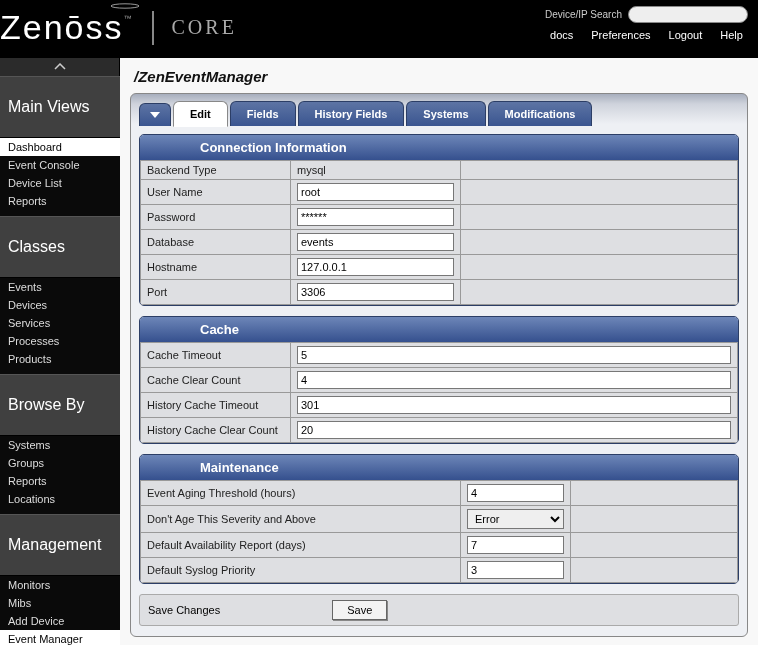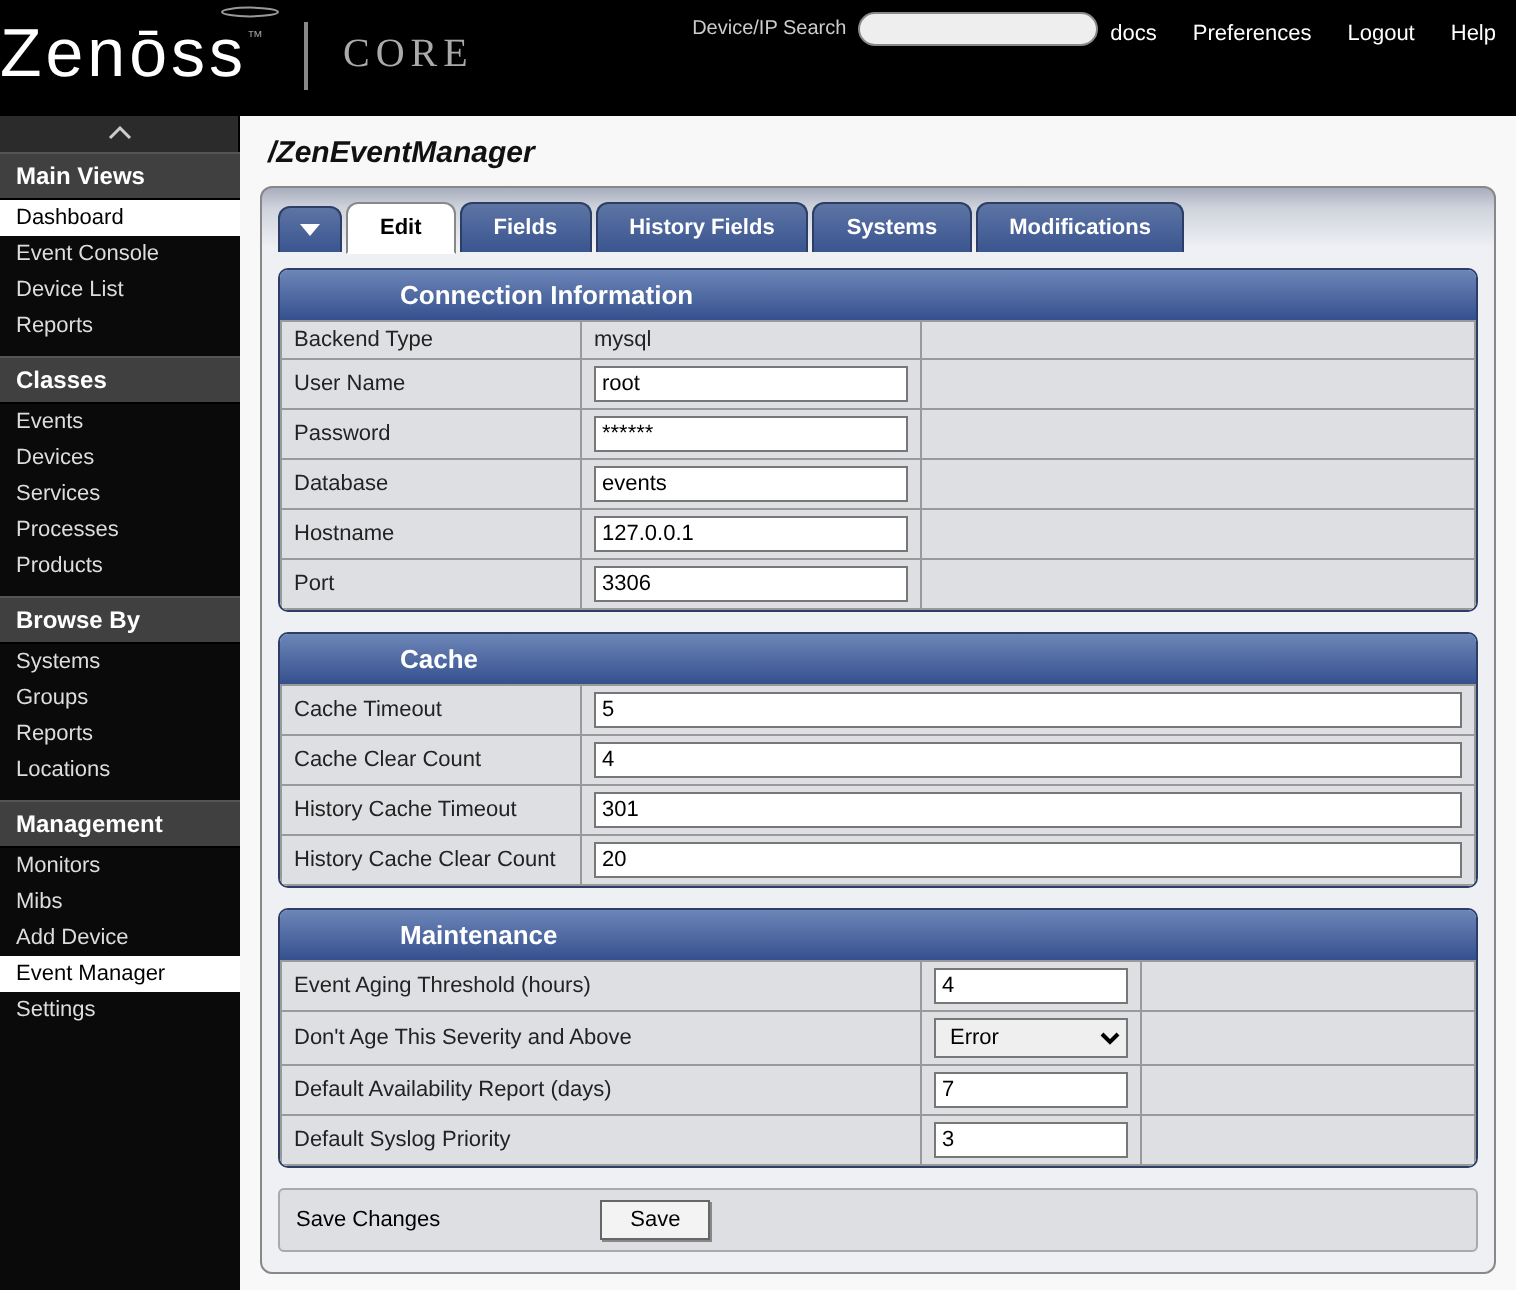"Device/IP Search" .header-right { align-items: flex-end -> center; flex-direction: row -> column }
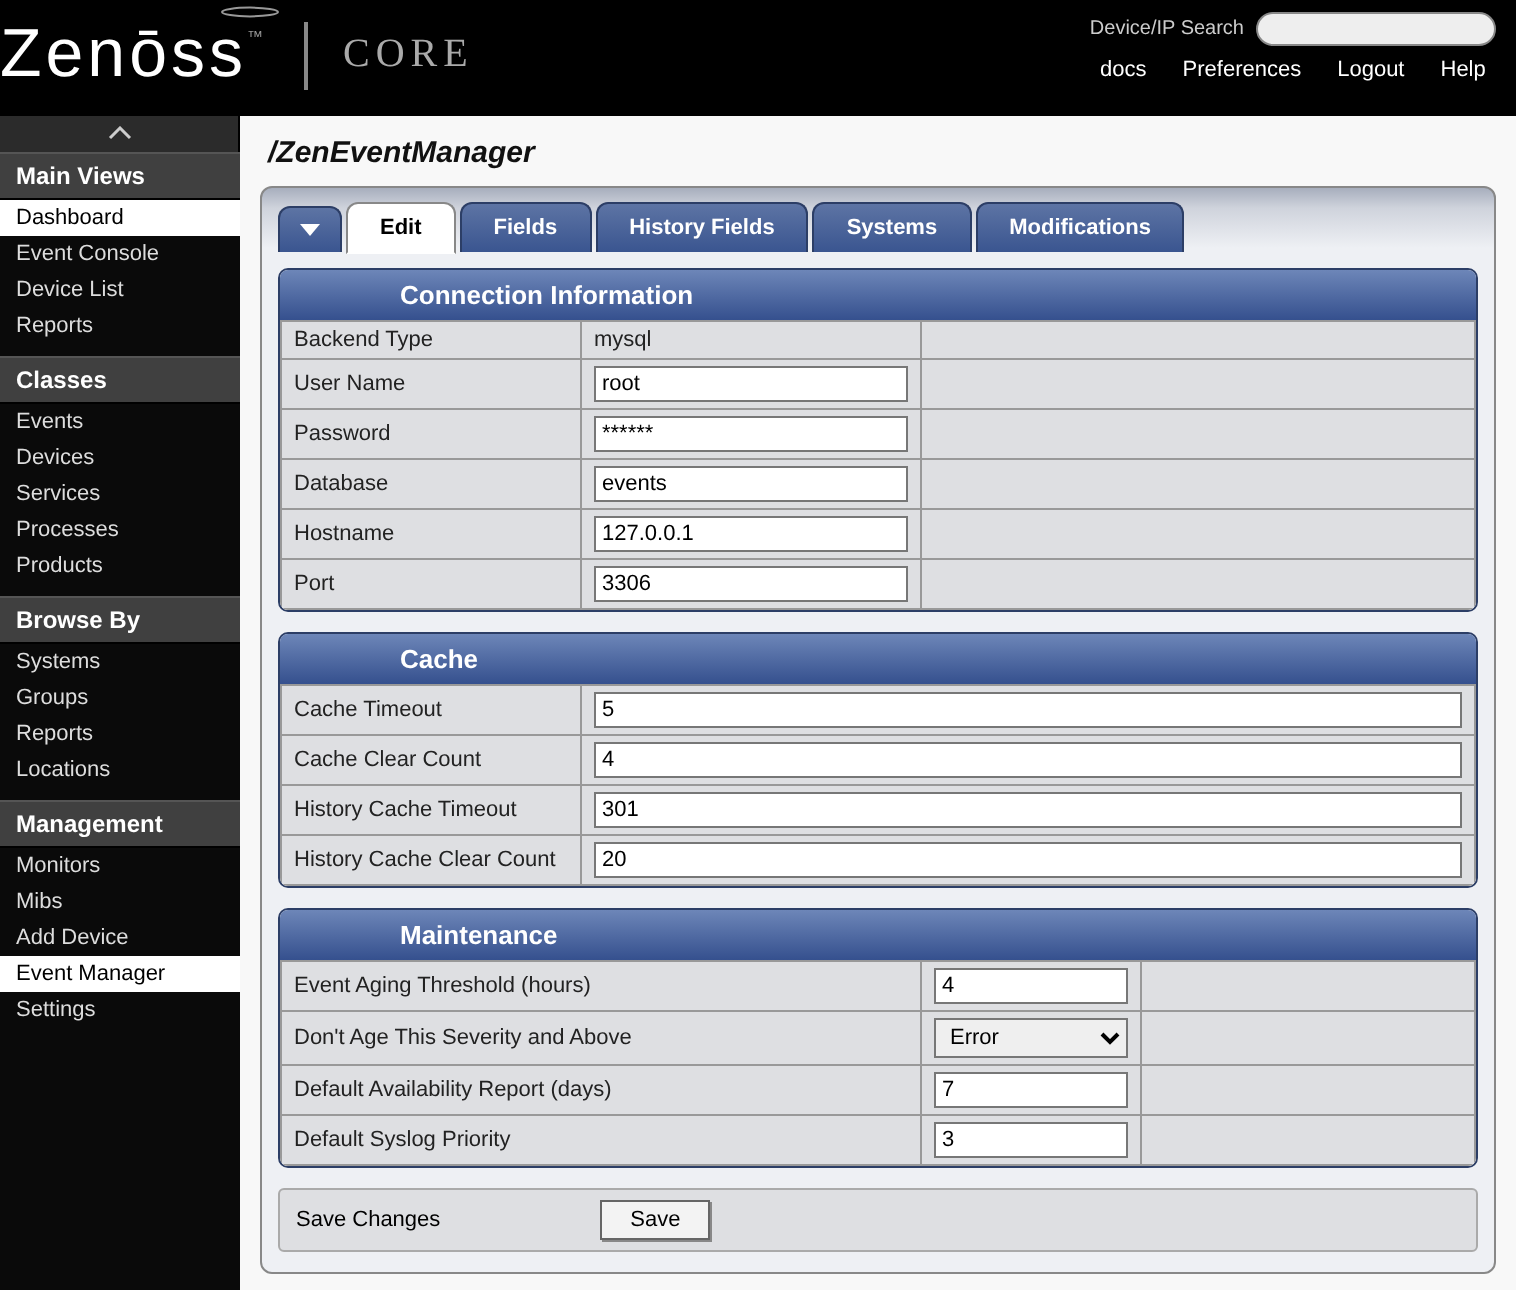"Main Views" .side-section-title { font-size: 12px -> 16px; font-weight: bold -> normal; padding: 4px 8px -> 21px 8px }
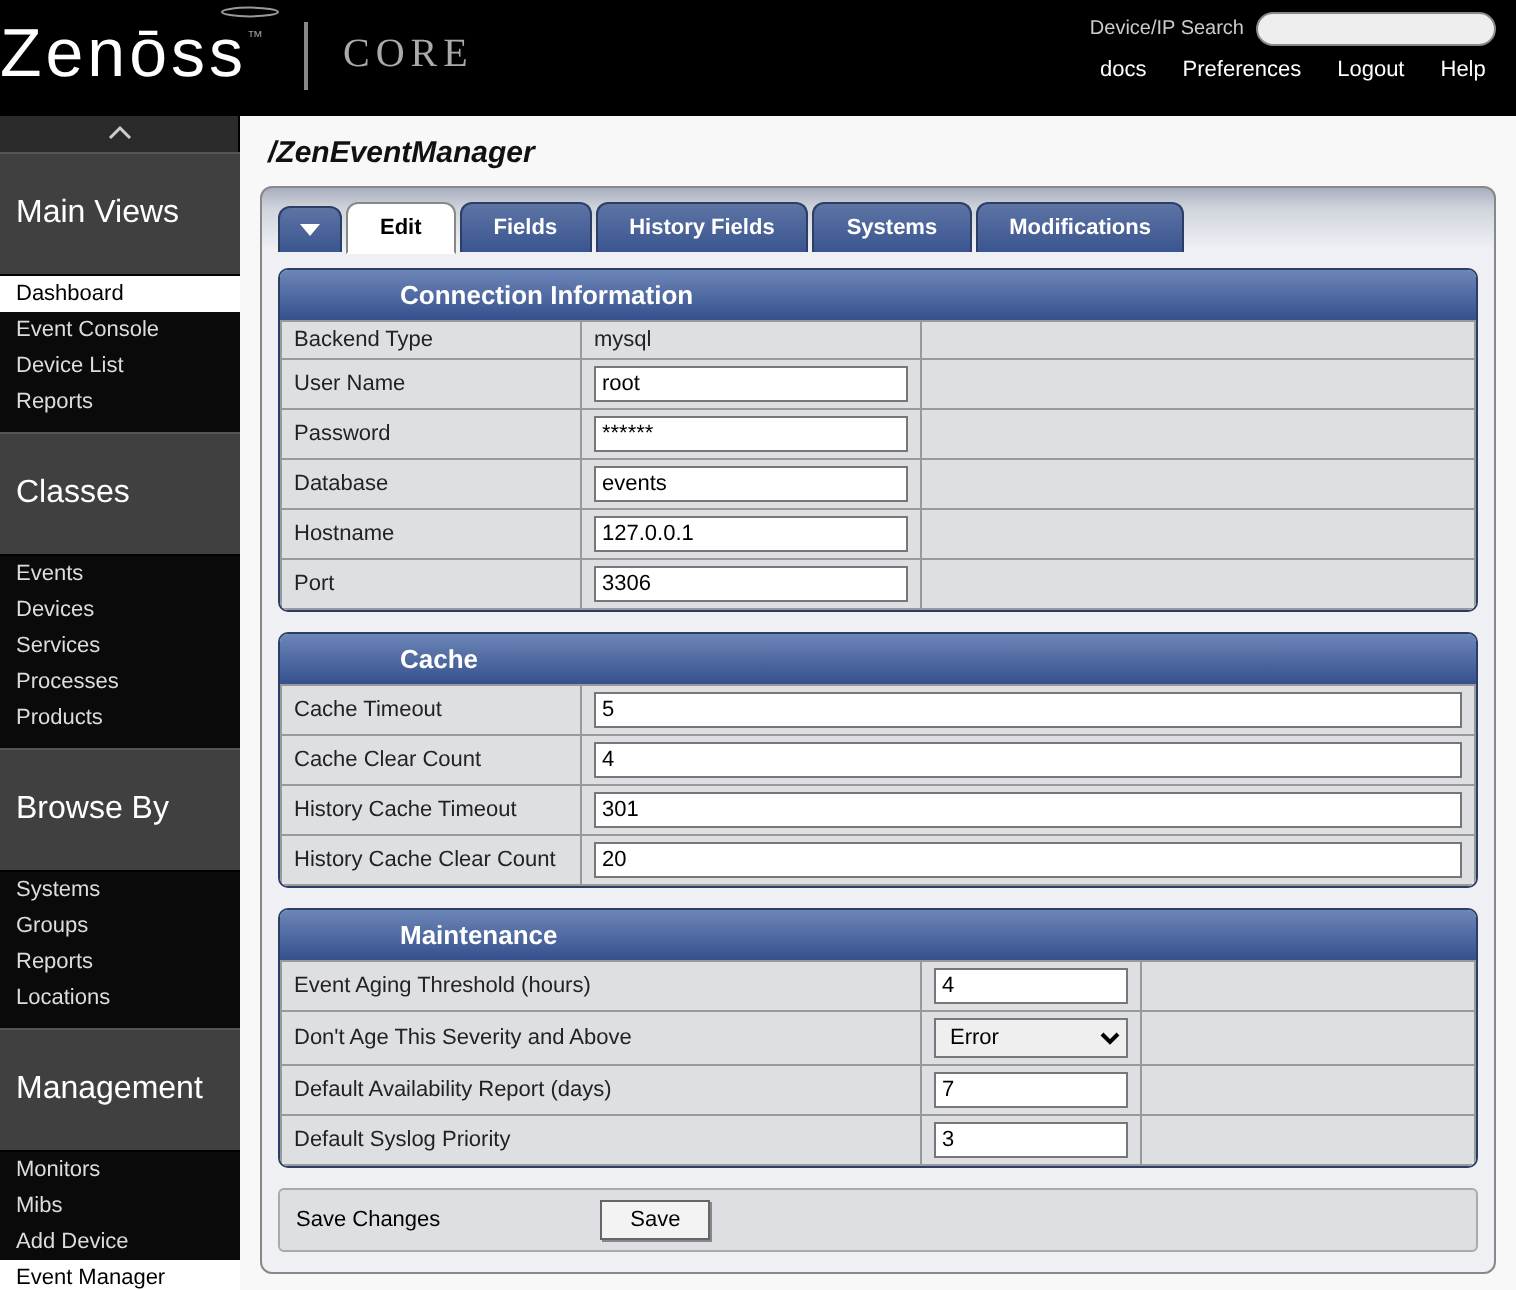"Save Changes" .save-row { gap: 80px -> 112px }
